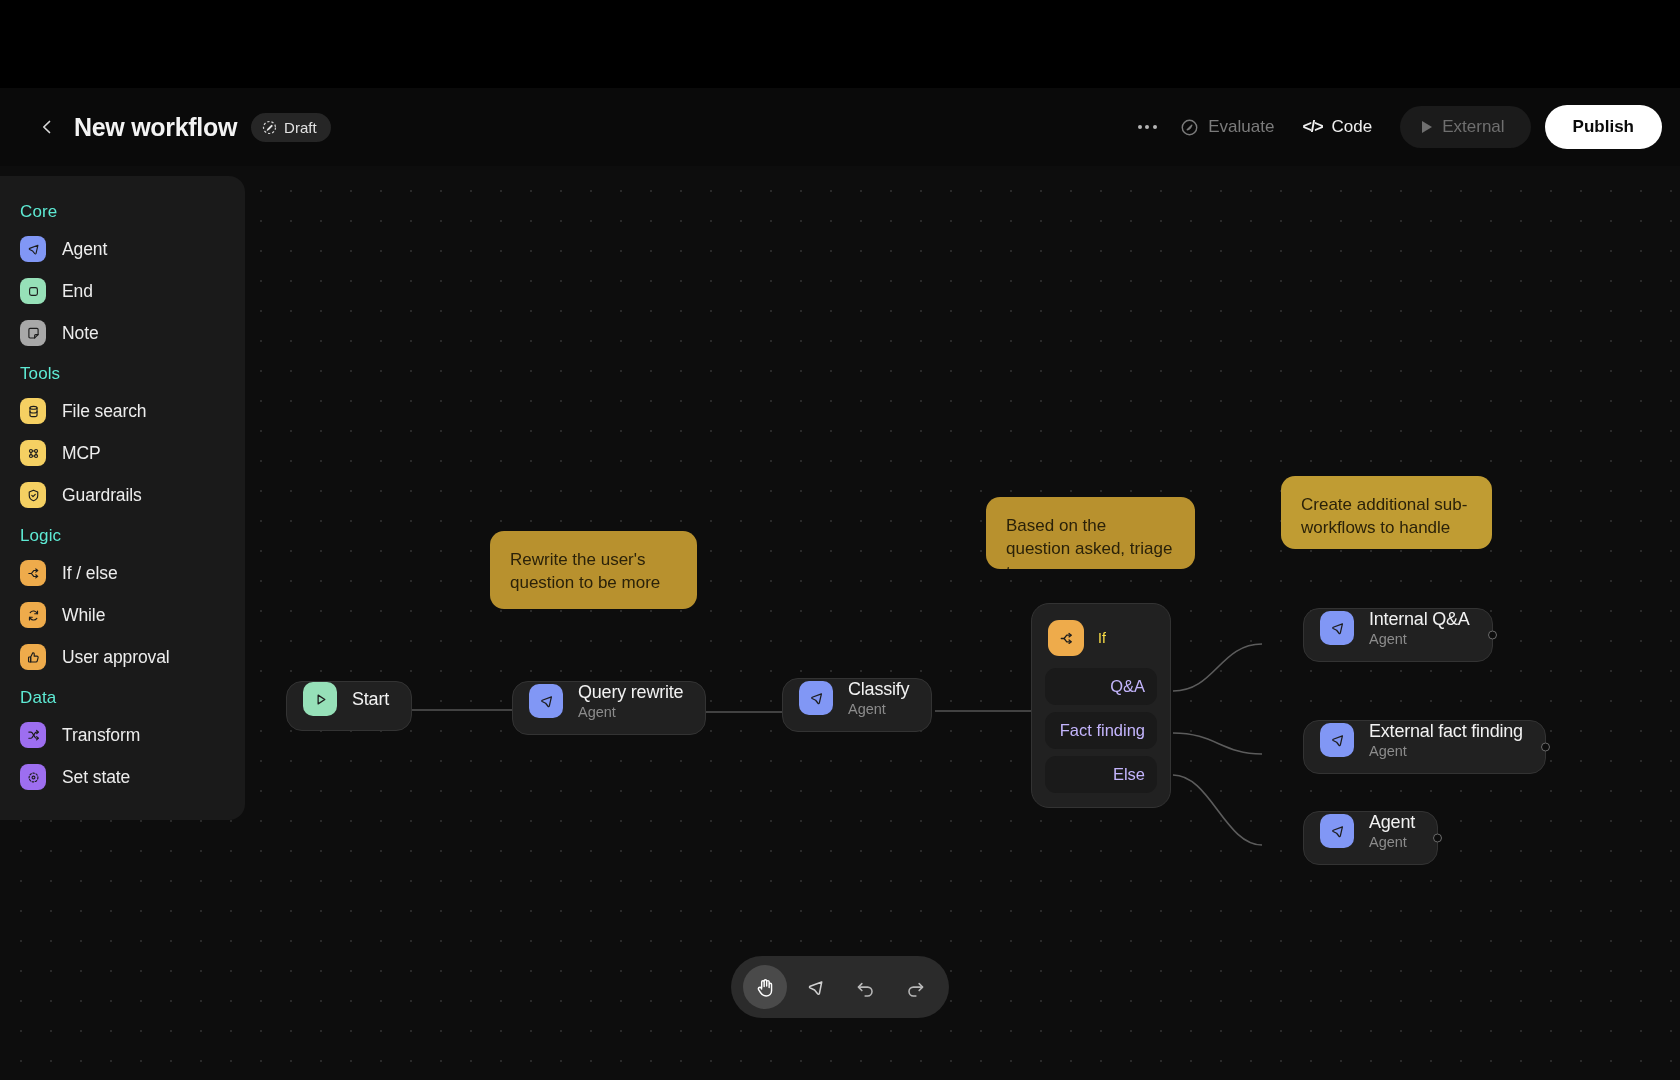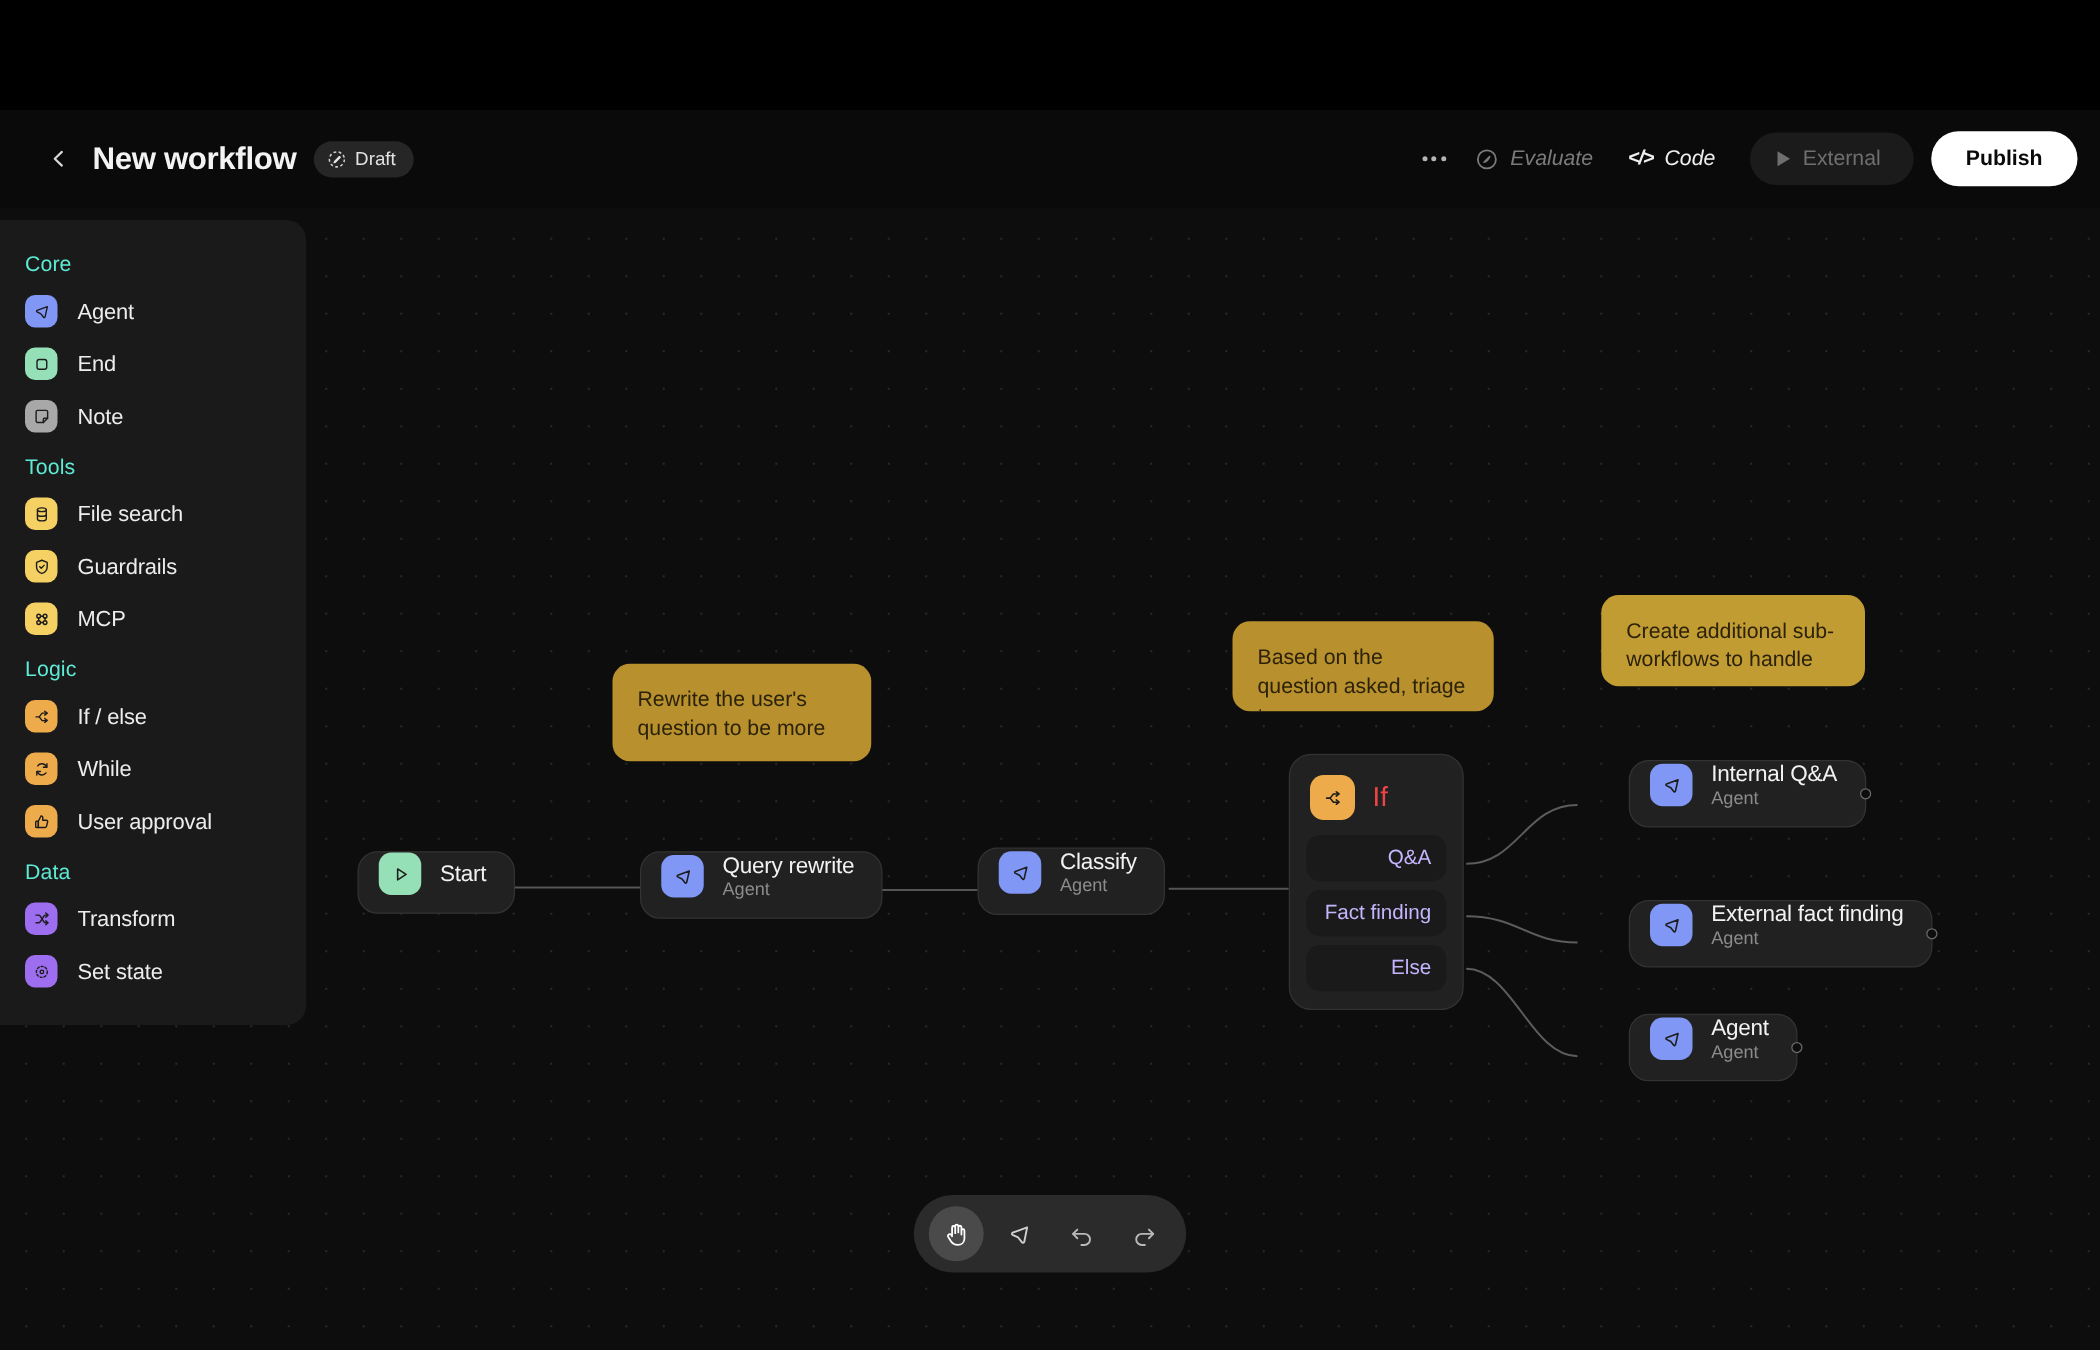"Evaluate" .hdr-item { font-style: italic -> none }
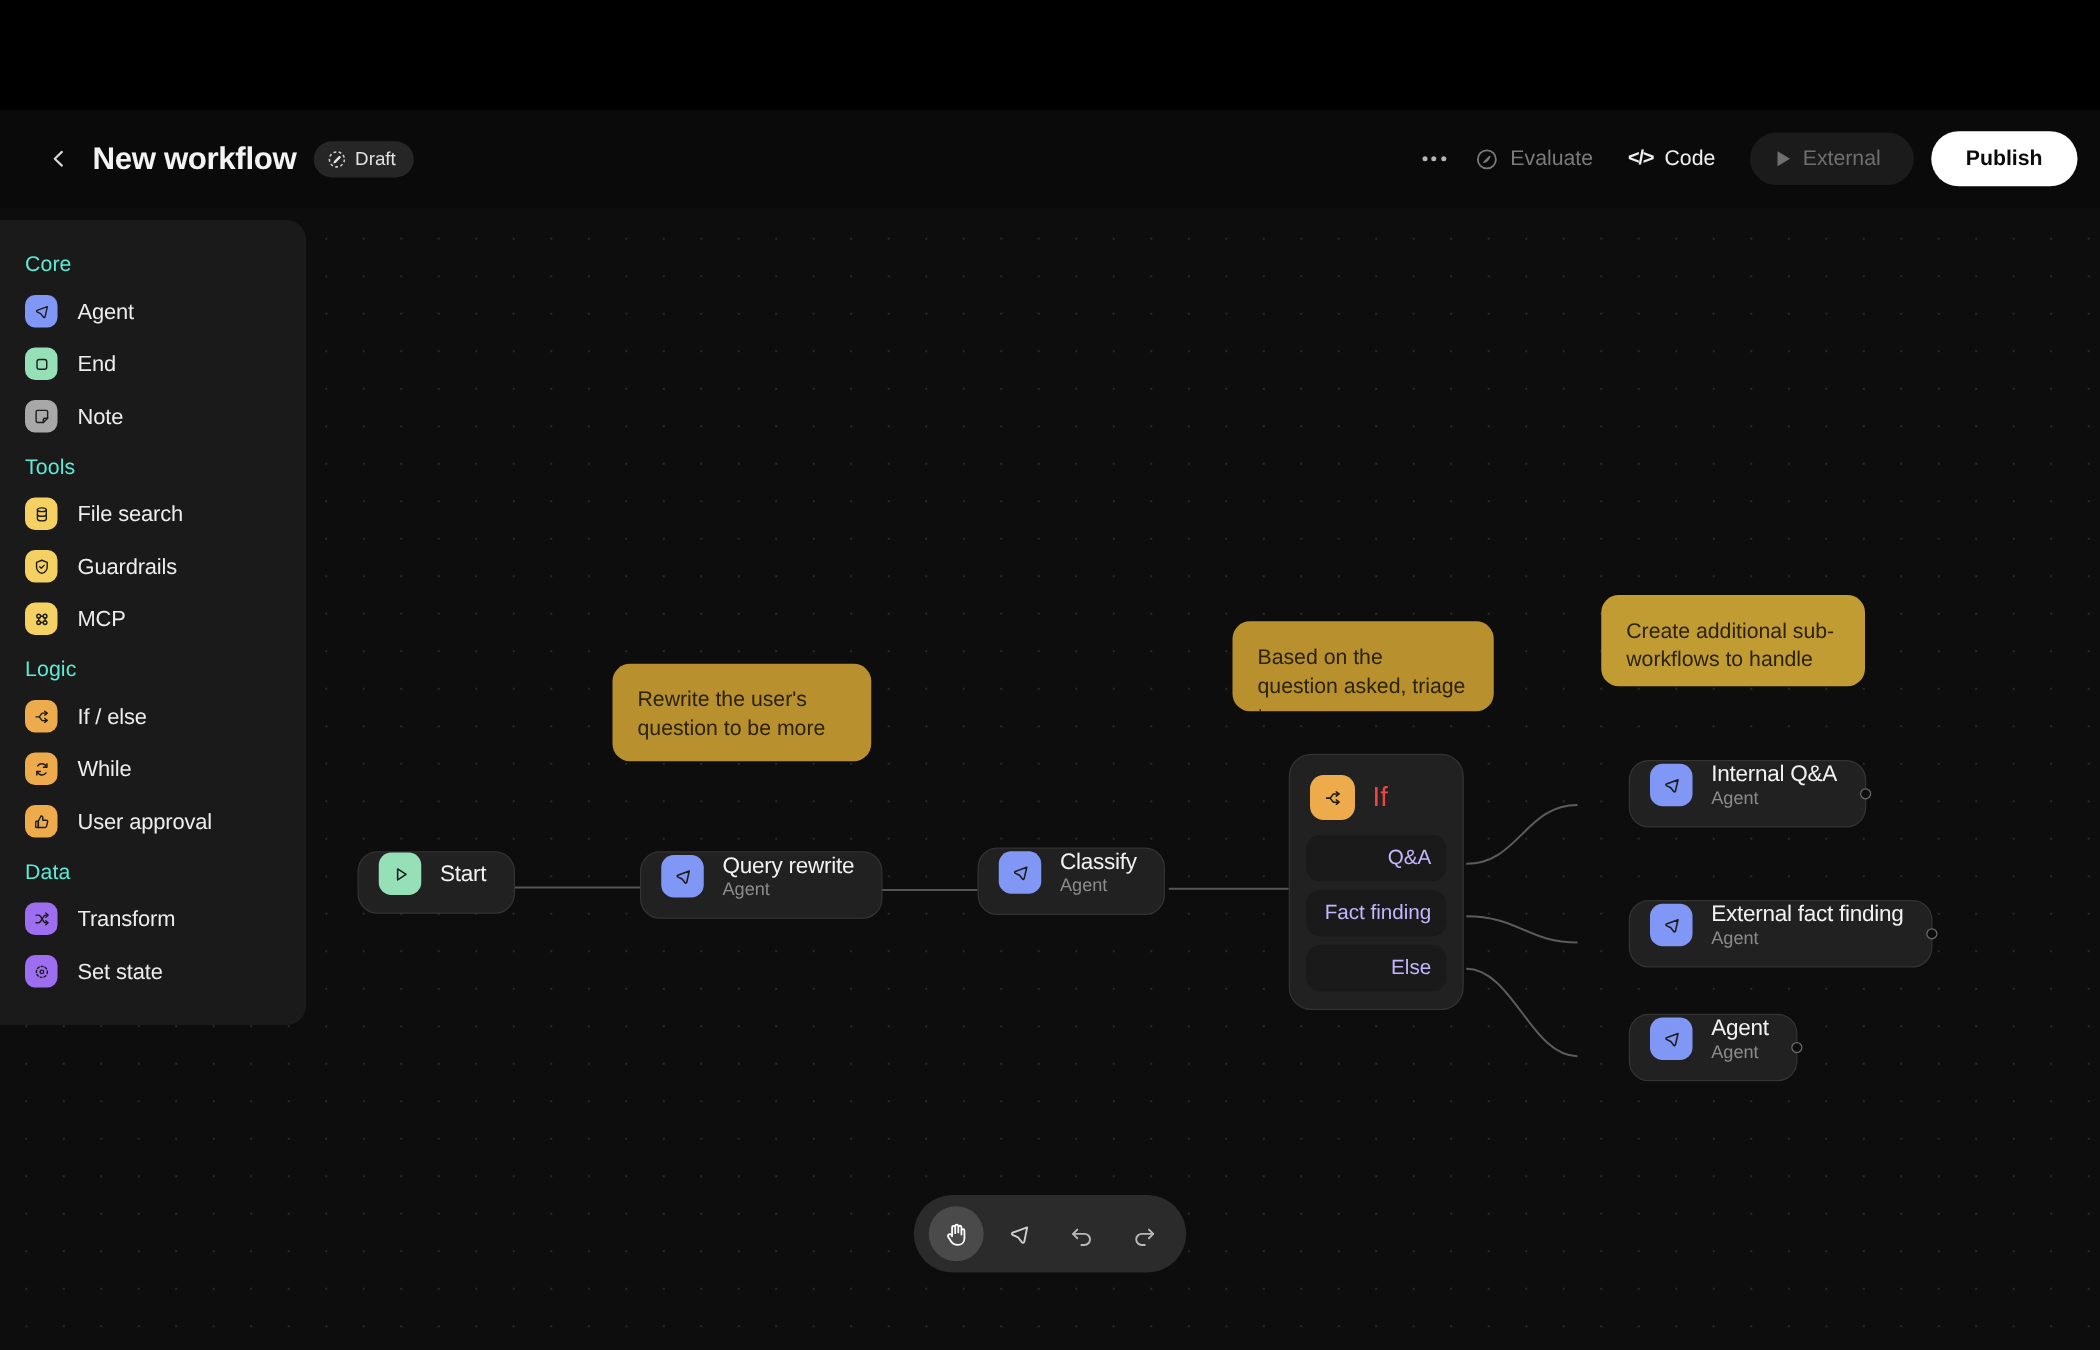"Guardrails" div.pal-item { order: before "MCP" -> after "MCP" }
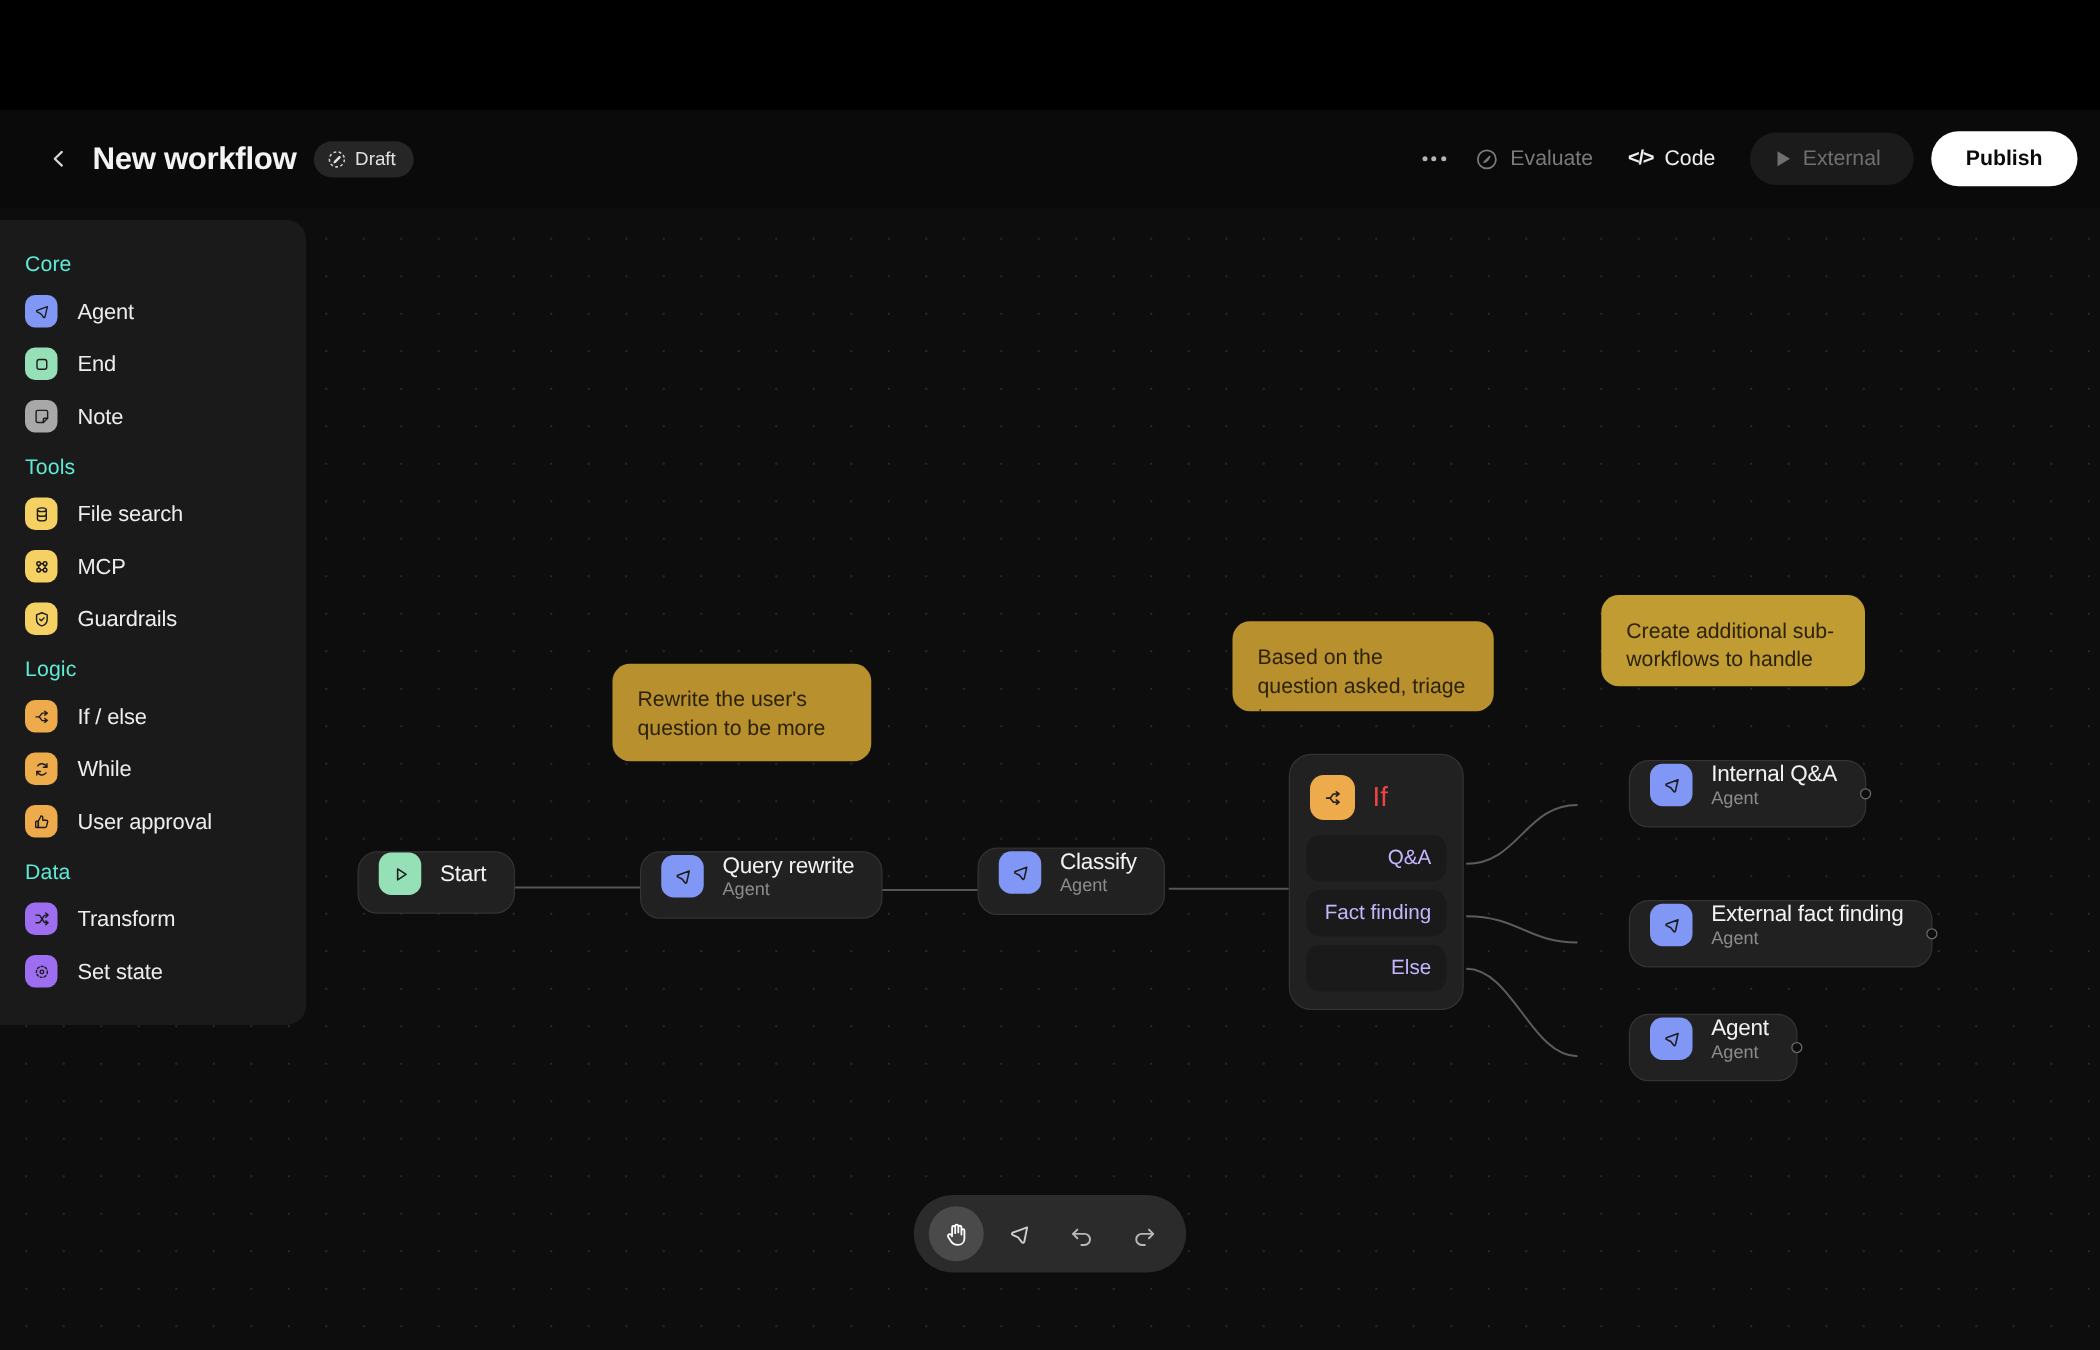"If" .if-title { color: #ef4444 -> #fde047; font-size: 22px -> 14px }
